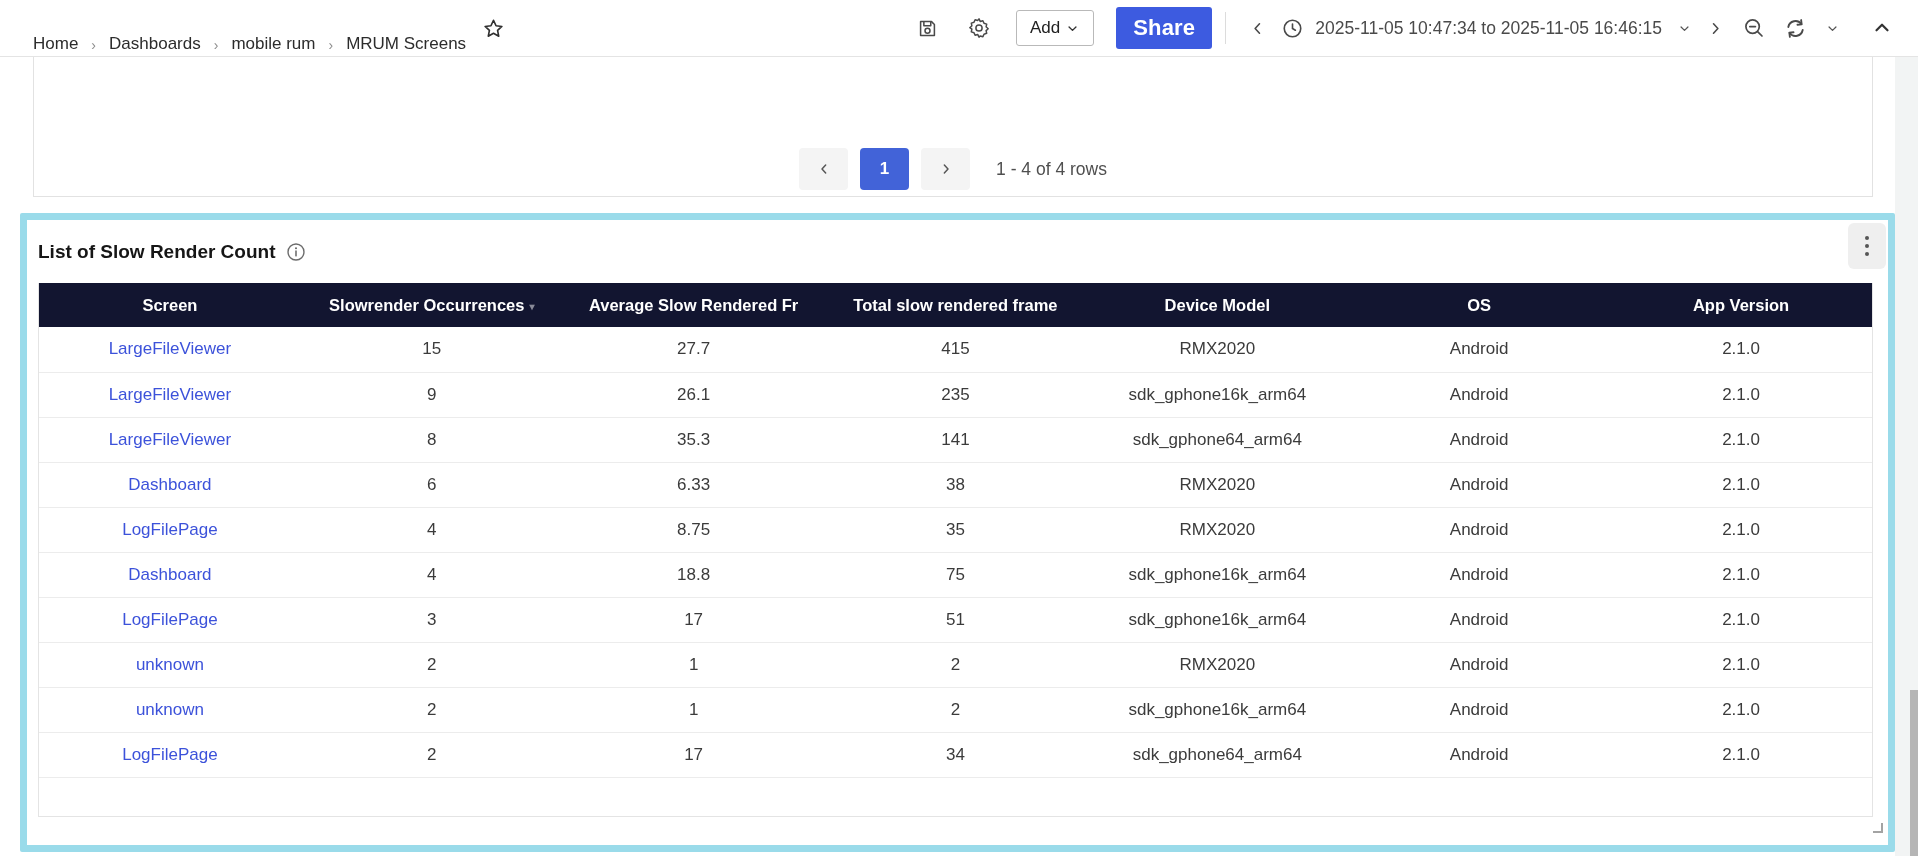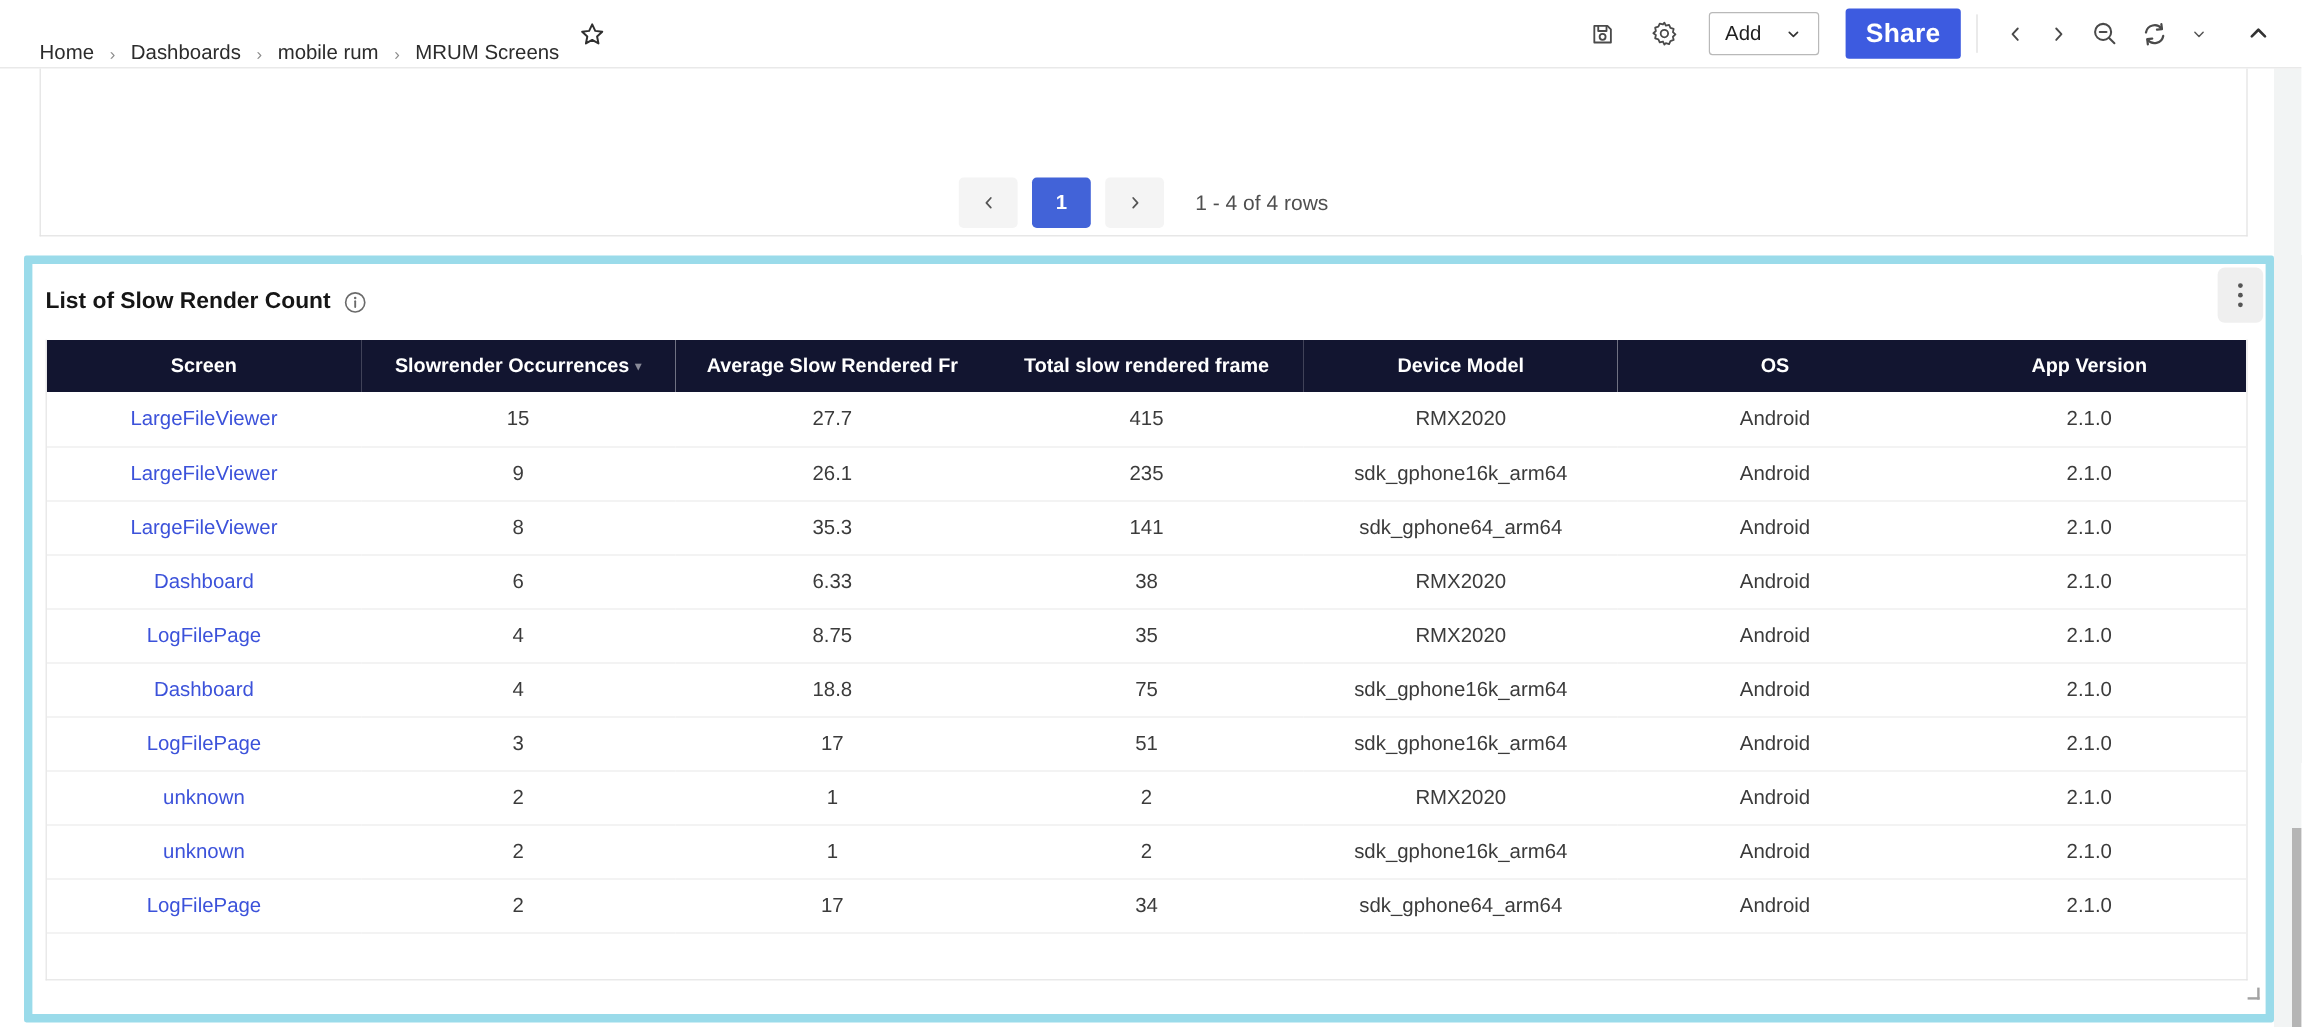"Add" .add-btn { gap: 19px -> 5px }
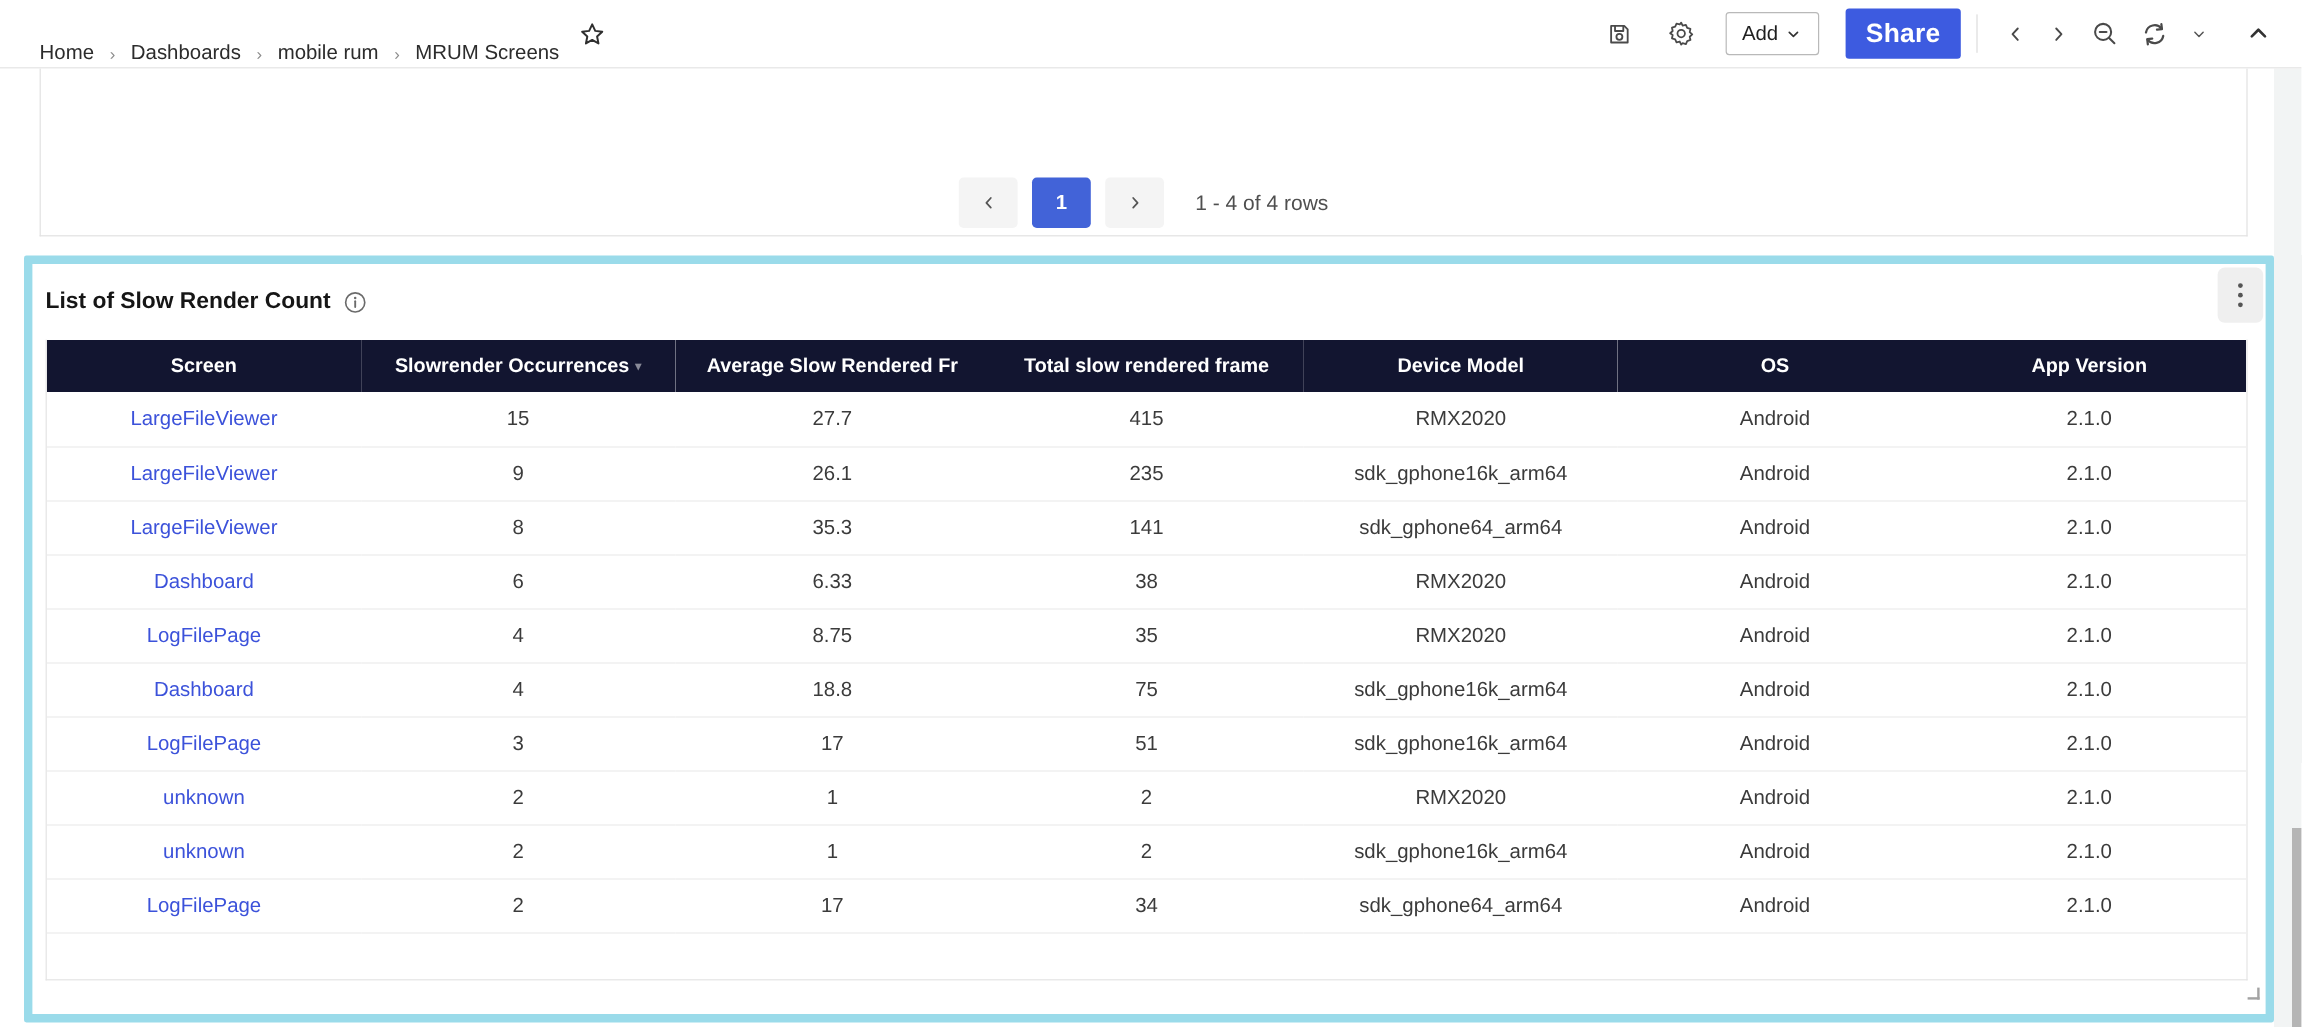"2025-11-05 10:47:34 to 2025-11-05" button.time-btn { html: none -> <button> <span> <svg> <circle></circle> <polyline></polyline> </svg> </span> <span>2025-11-05 10:47:34 to 2025-11-05 16:46:15</span> <span> <svg> <polyline></polyline> </svg> </span> </button> }
